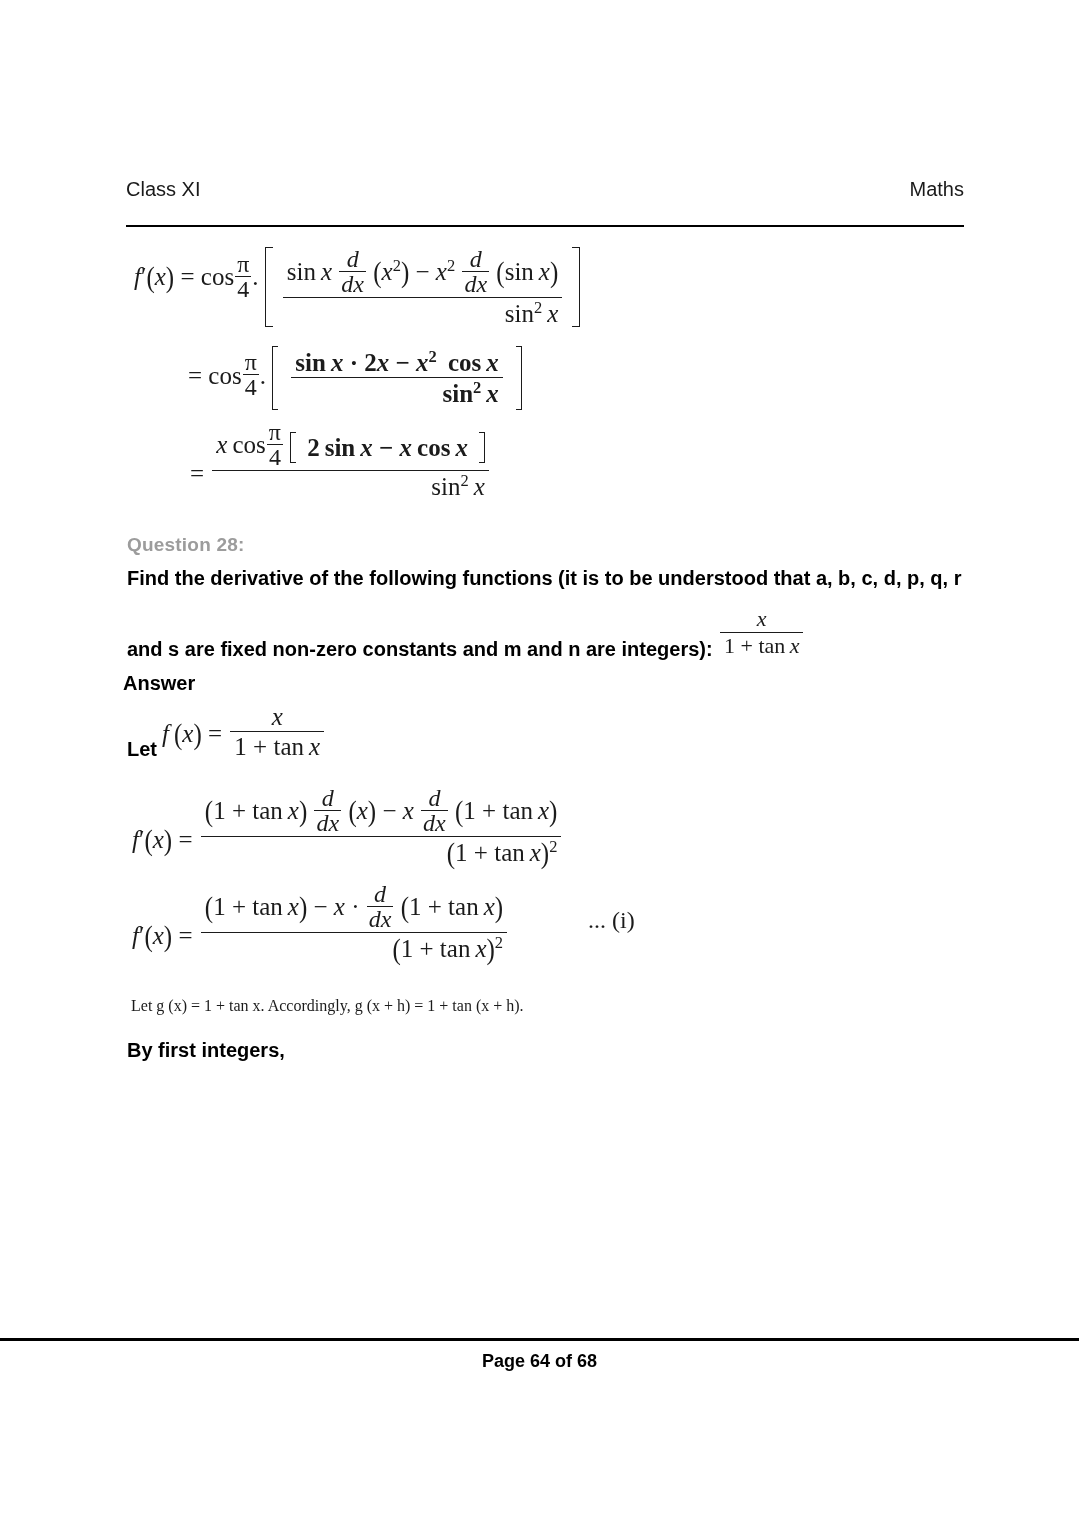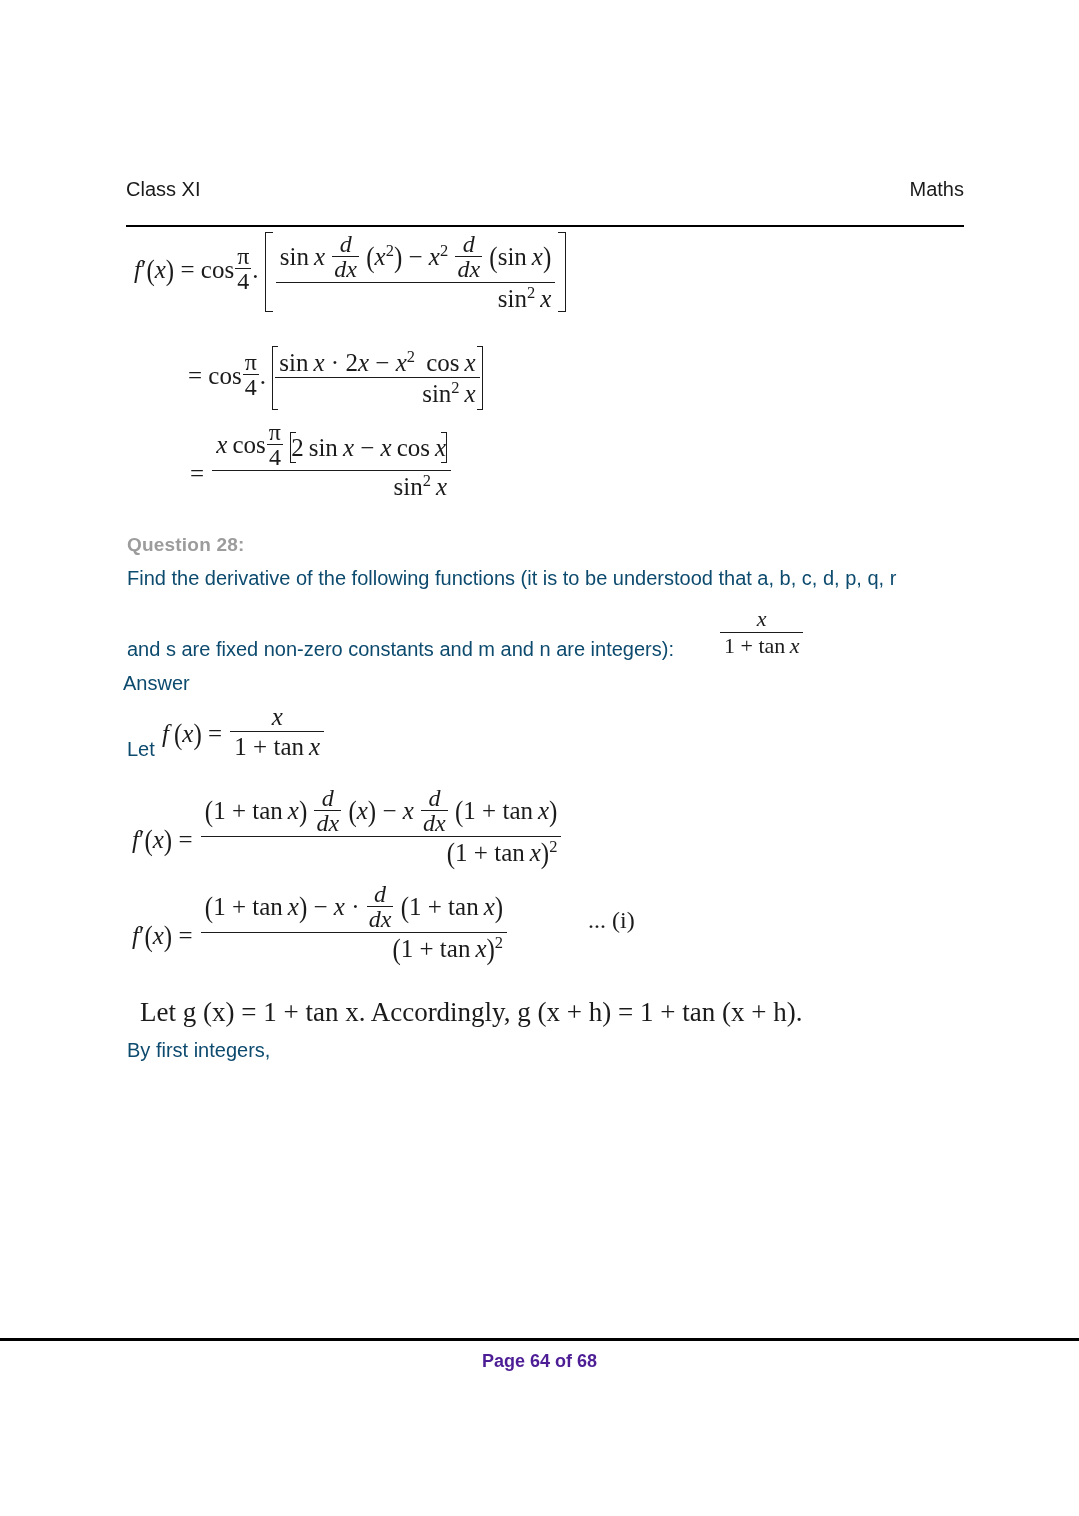"sin x" .brk { margin-top: none -> 15px; padding: 0 9px -> 0 16px }
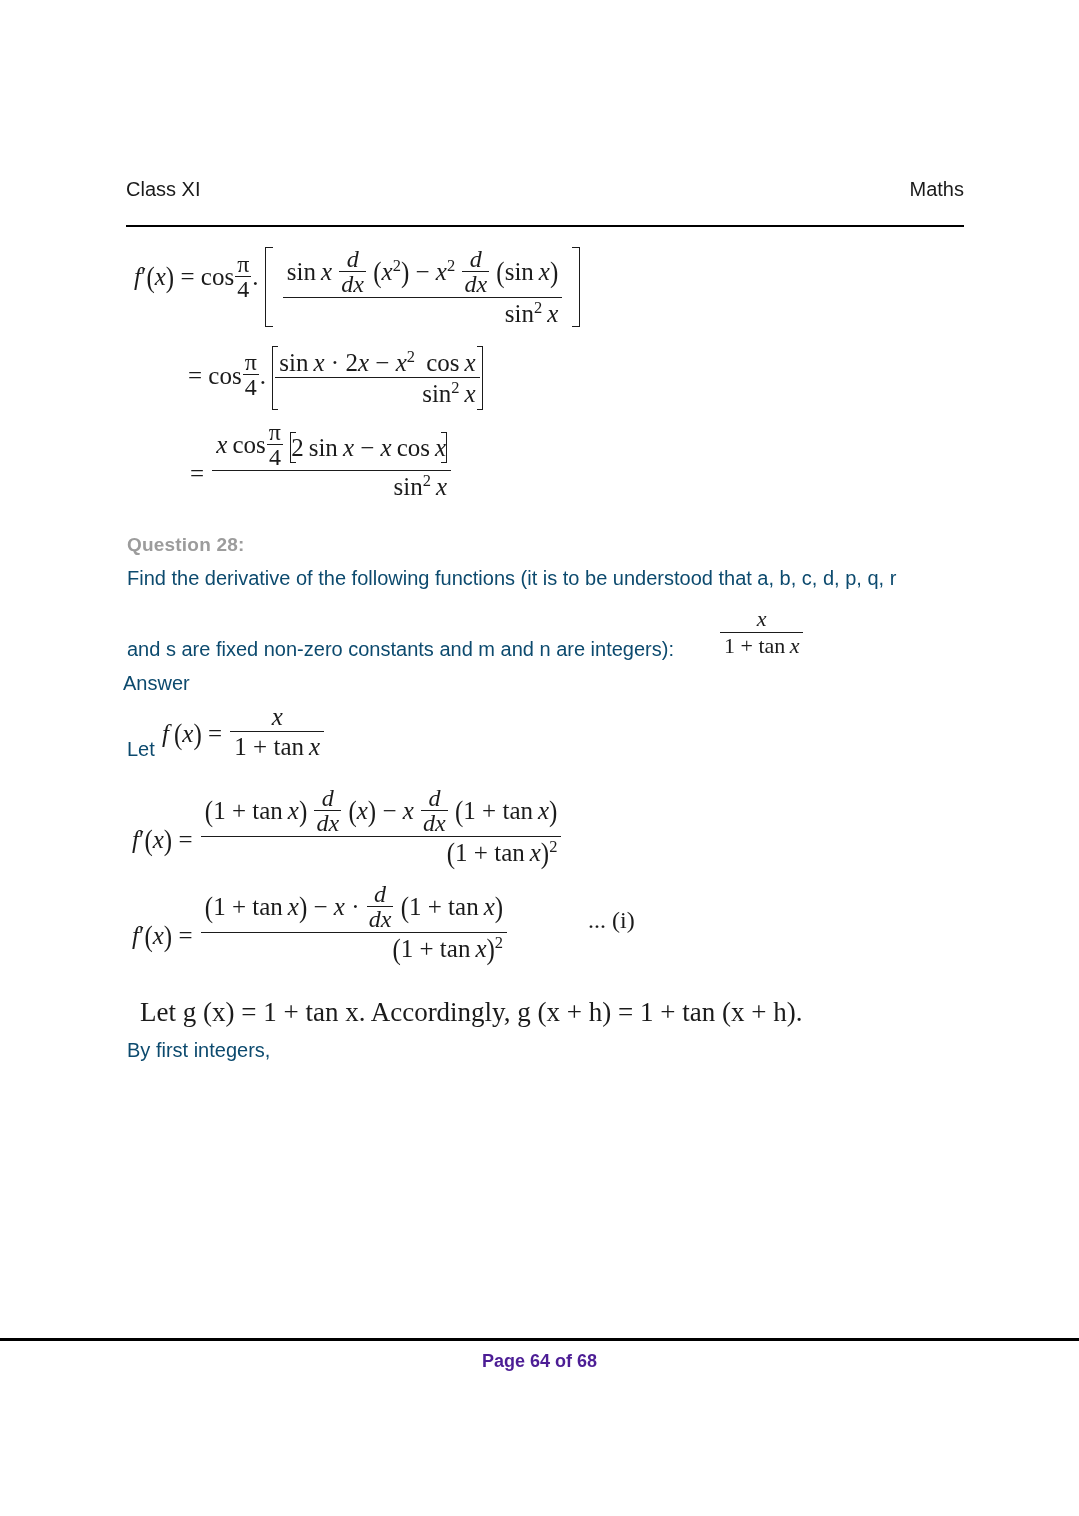"sin x · 2x −" .brk-sm { font-weight: none -> bold; padding: 0 1px -> 0 17px }
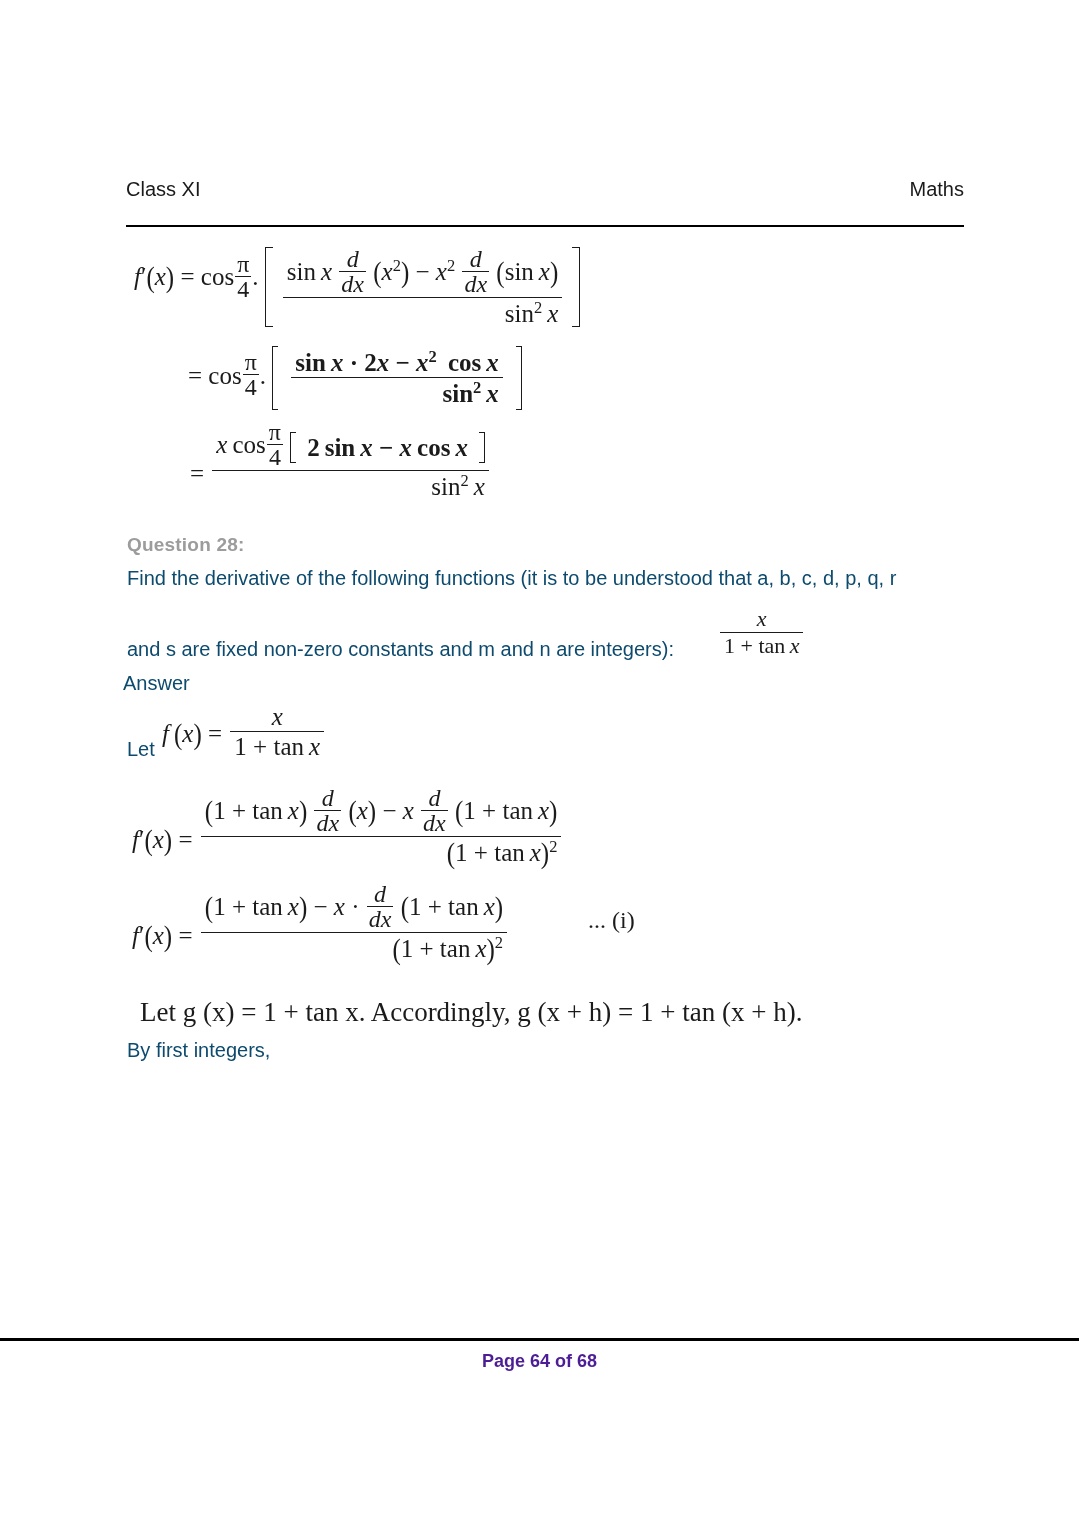"Find the derivative of the" .prose { color: #0c4a6e -> #000000; font-weight: none -> bold }
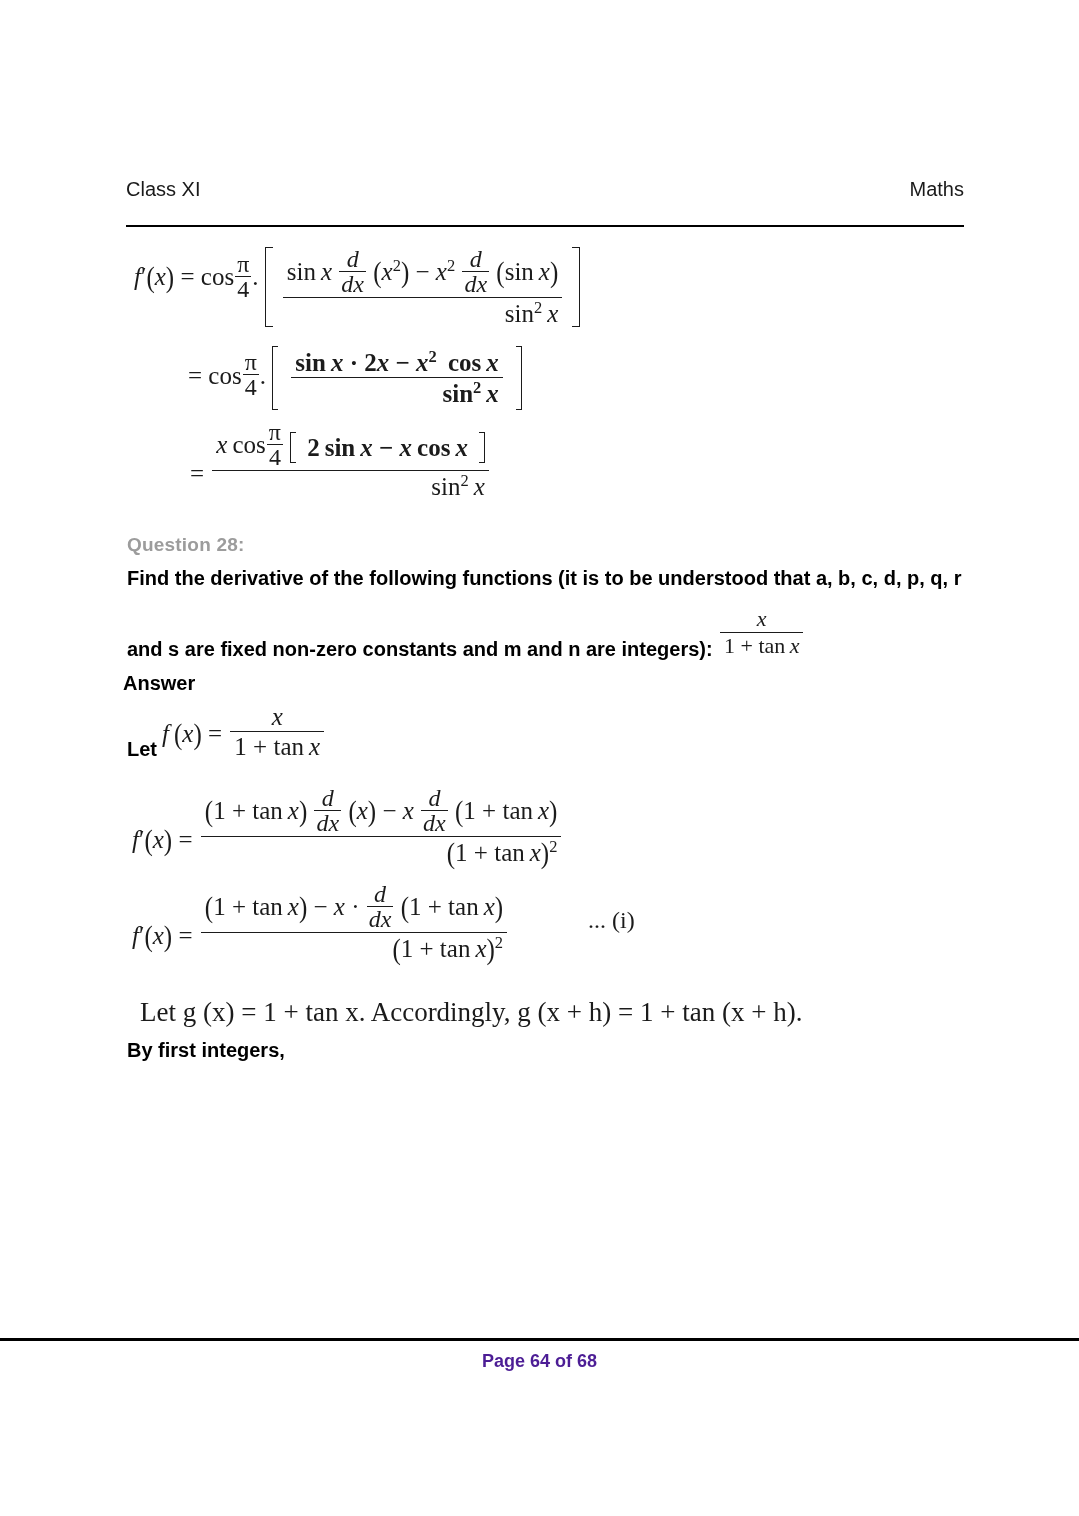"Let g (x) = 1" #eqGx { font-size: 27px -> 16px; left: 140px -> 131px }
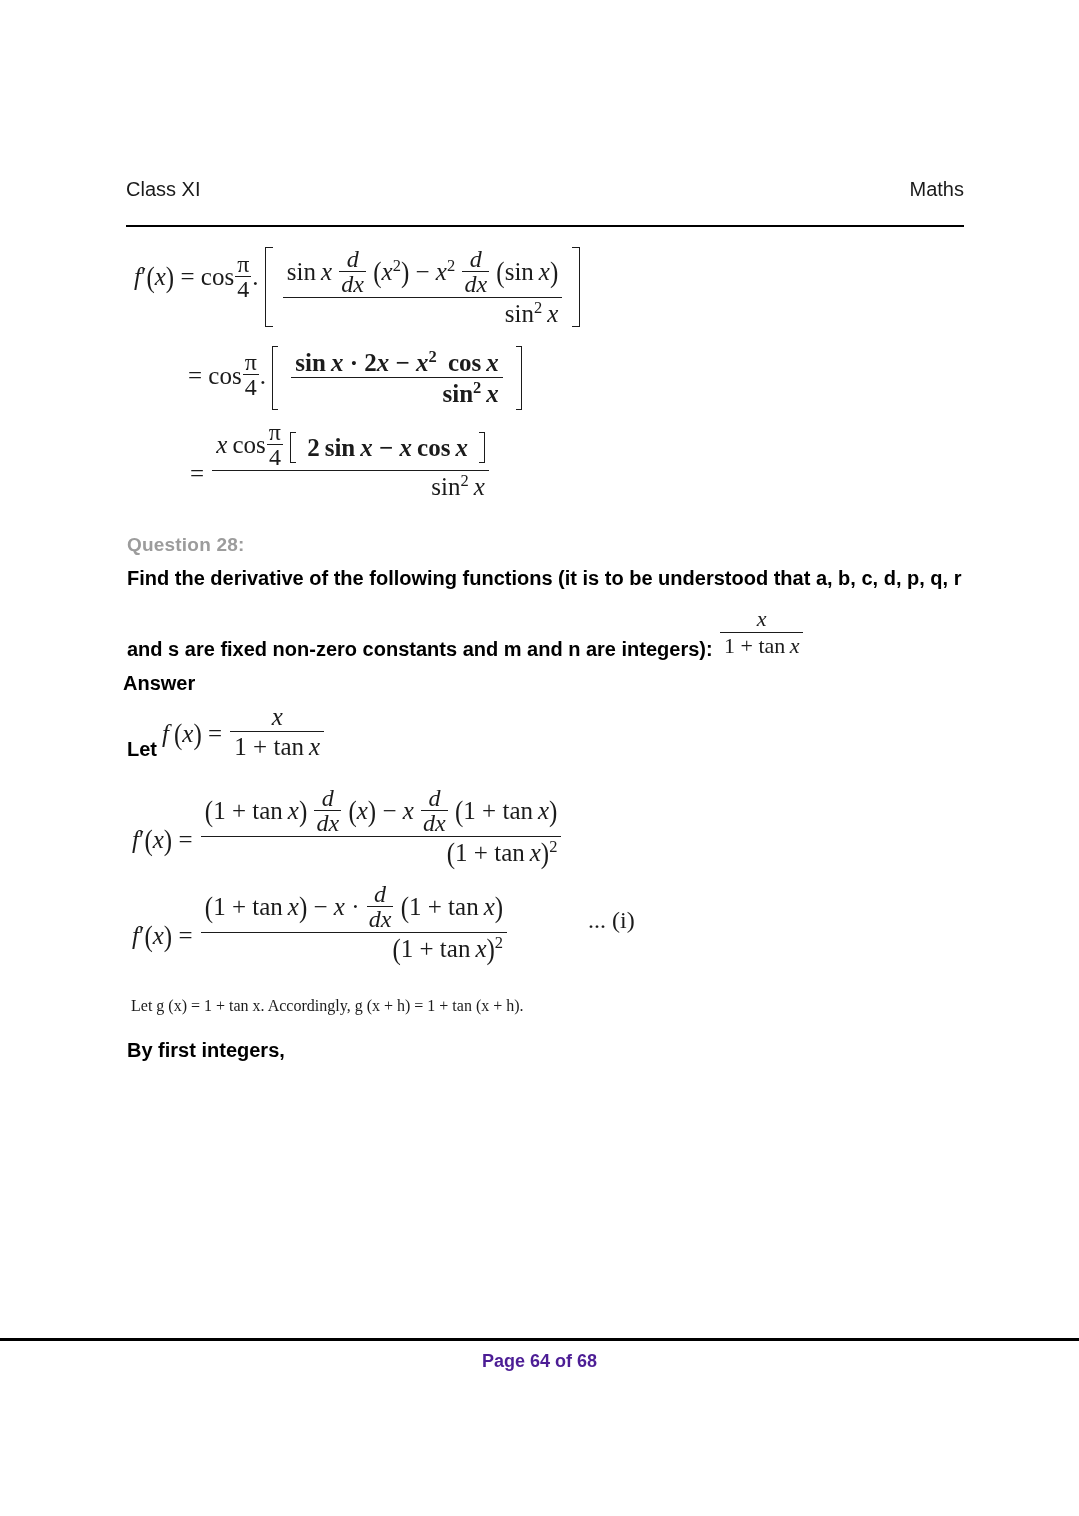"Page 64 of 68" .footer-text { color: #4c1d95 -> #000000 }
